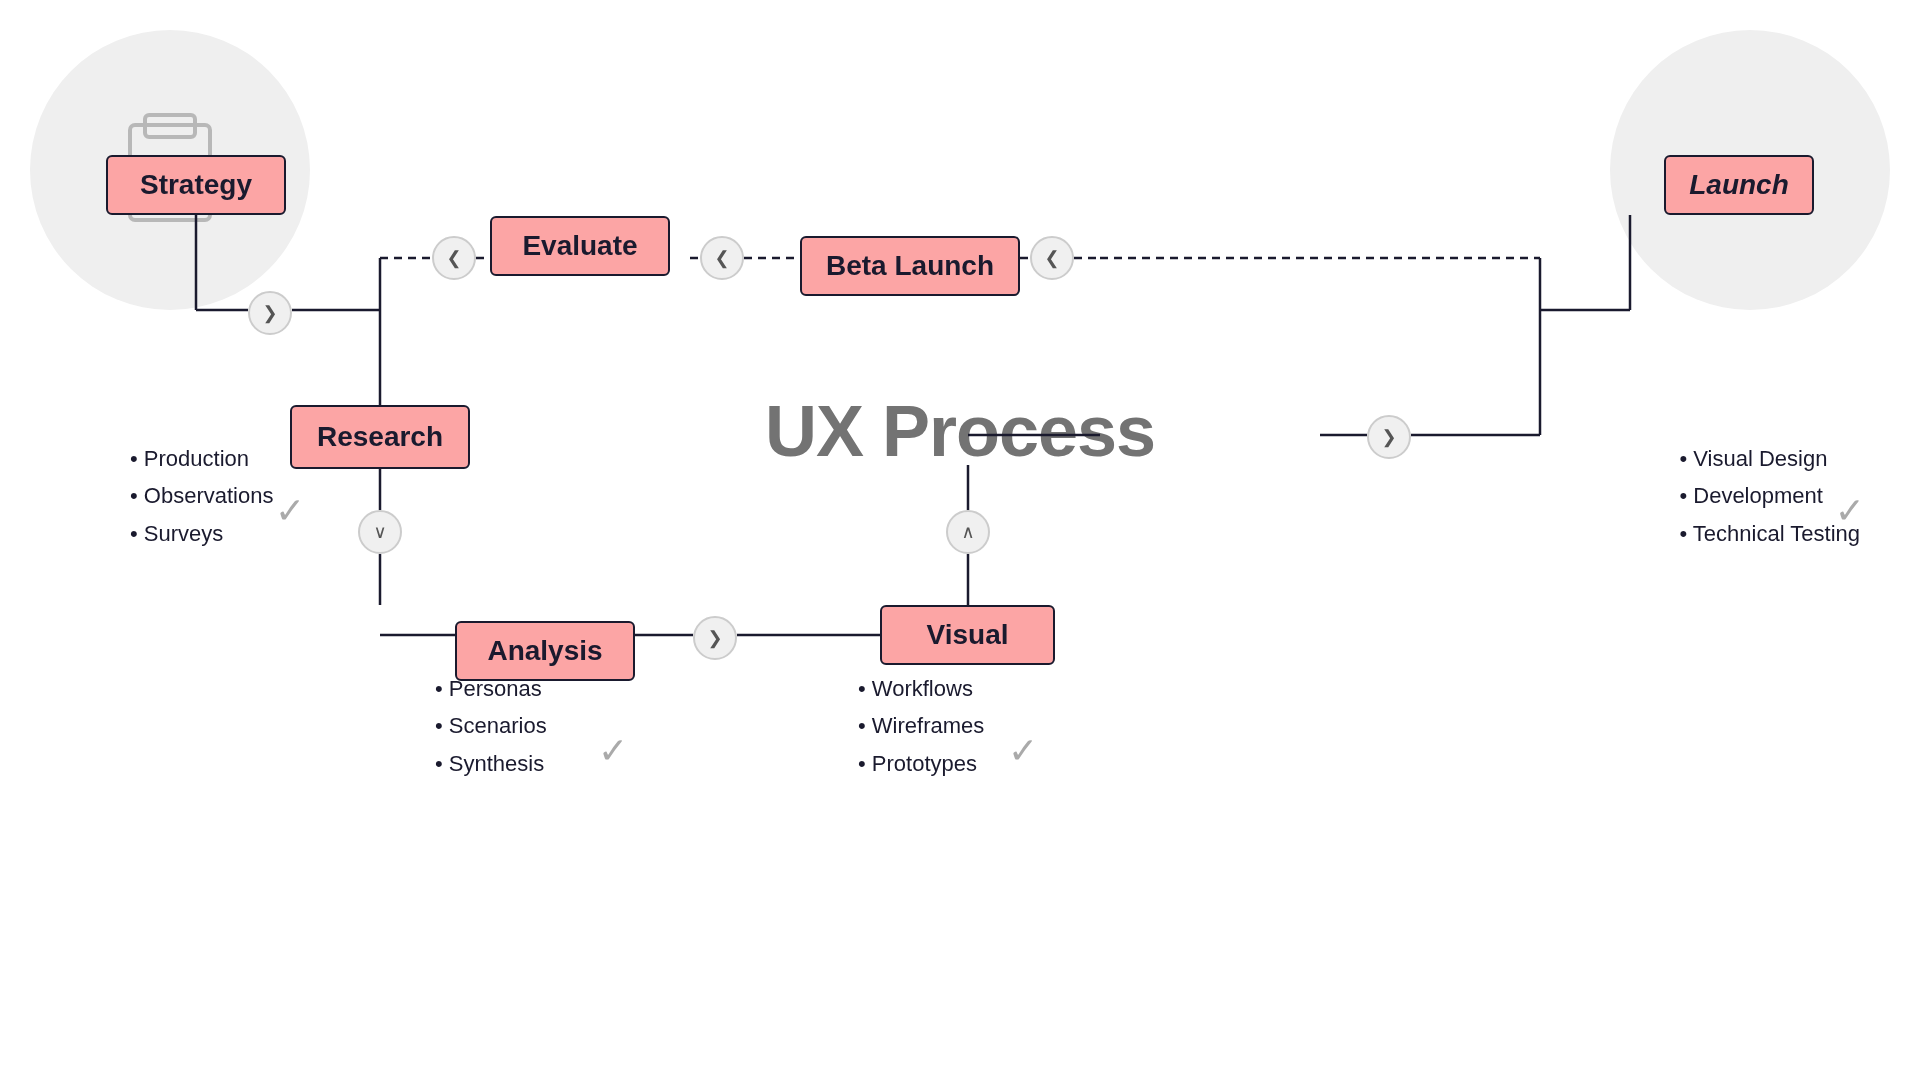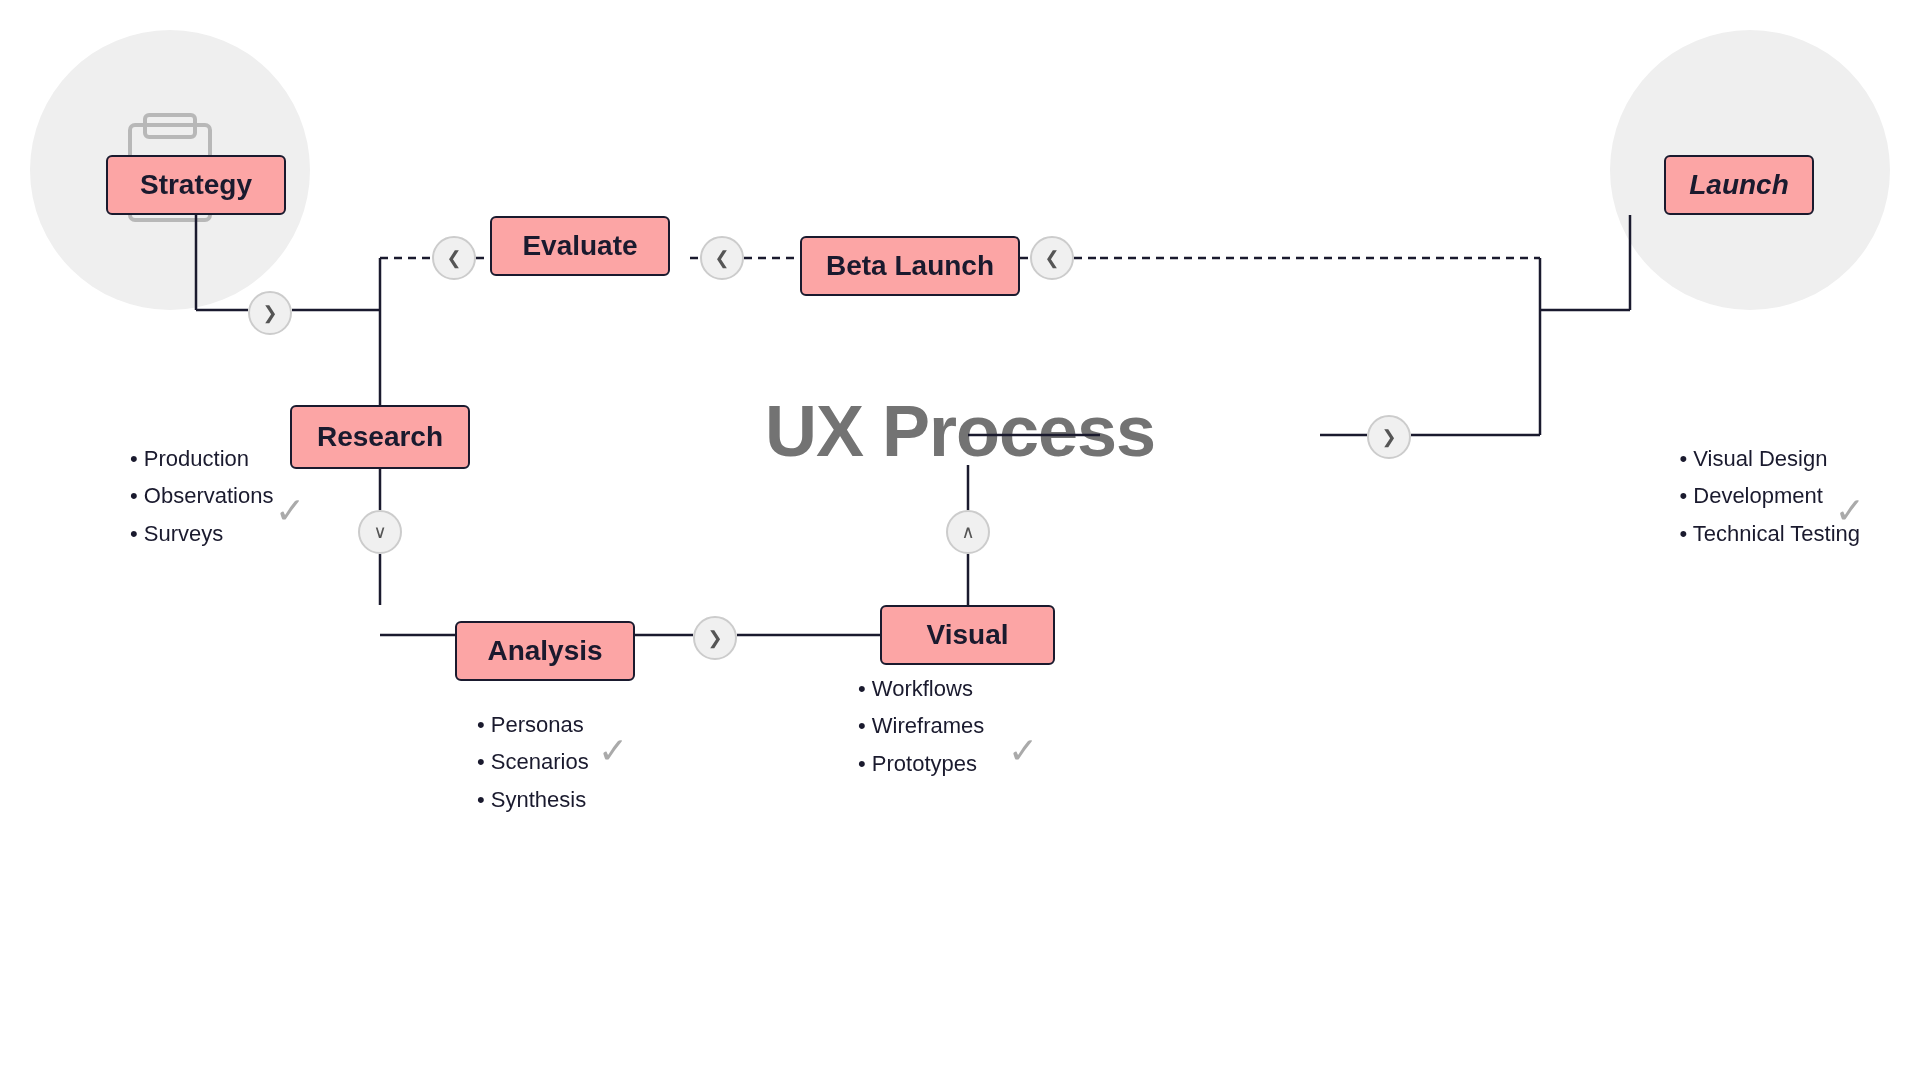"Personas" ul.bullet-list { left: 477px -> 435px; margin-top: 36px -> none }
